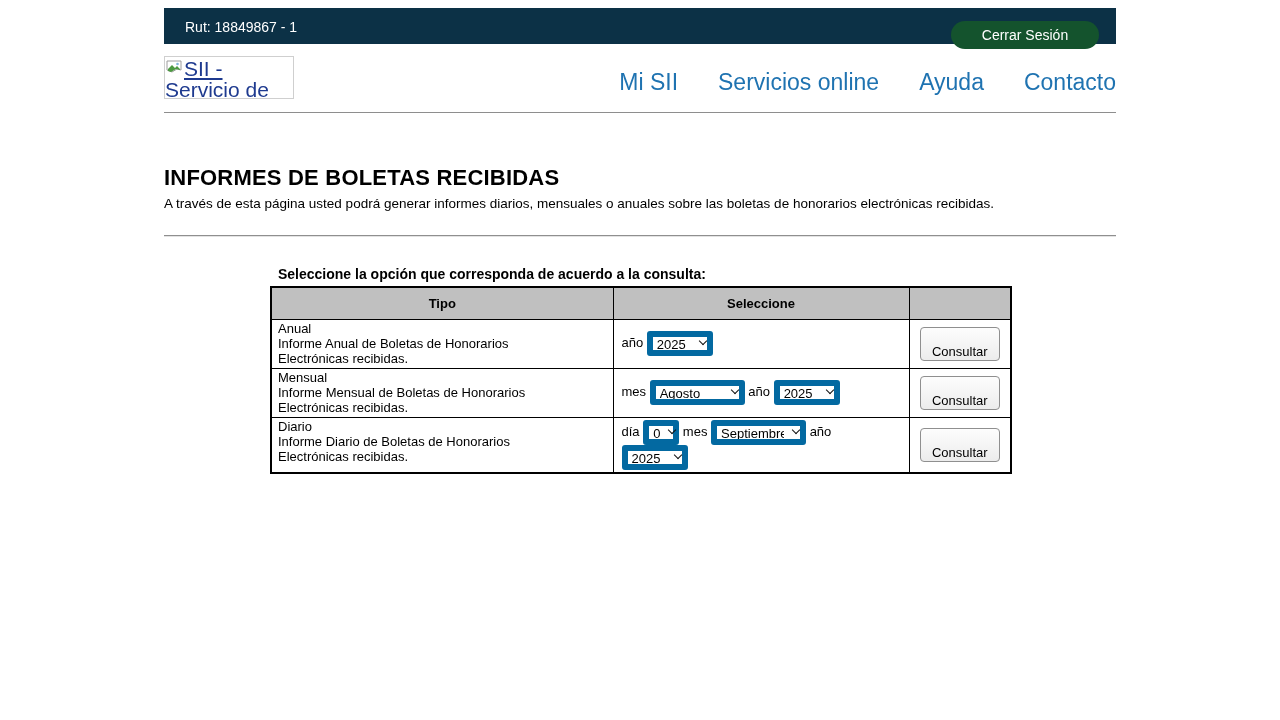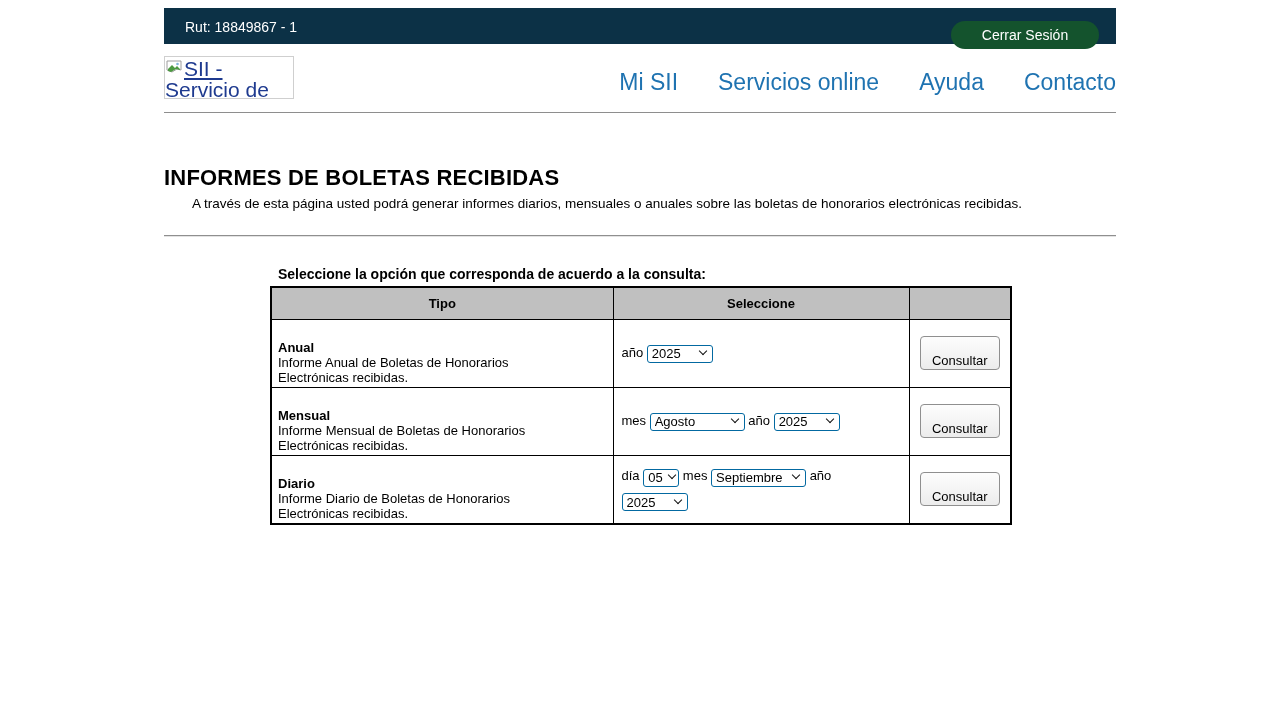"A través de esta página" .page-desc { margin-left: 28px -> none }
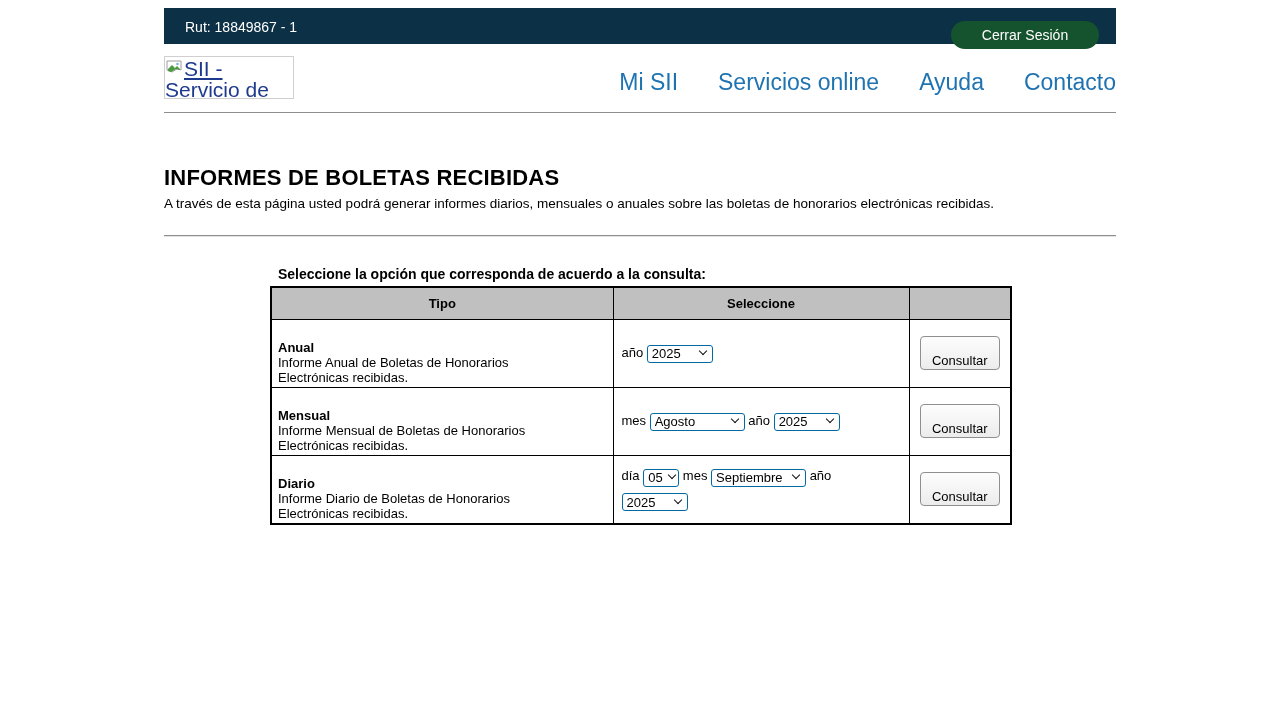"Anual" .row-type { font-weight: bold -> normal; margin-top: 19px -> none }
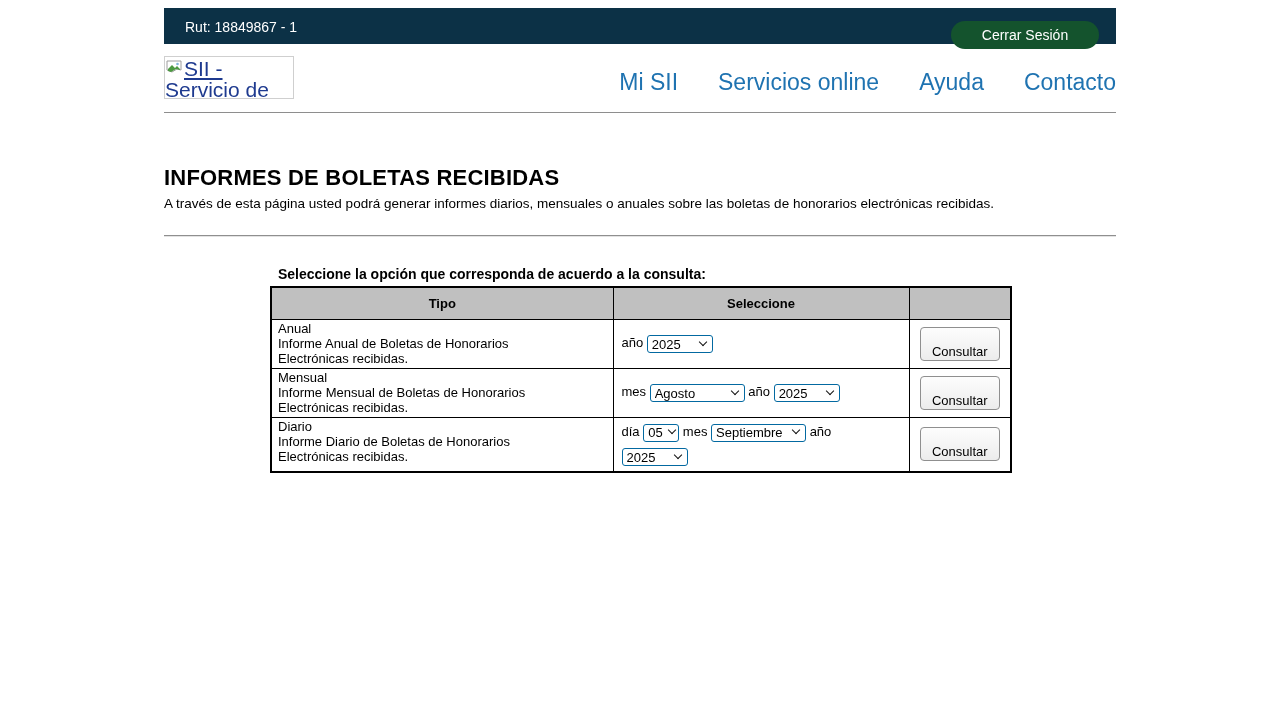"2025" select { border: 1px solid #0369a1 -> 6px solid #0369a1; height: 18px -> 25px }
